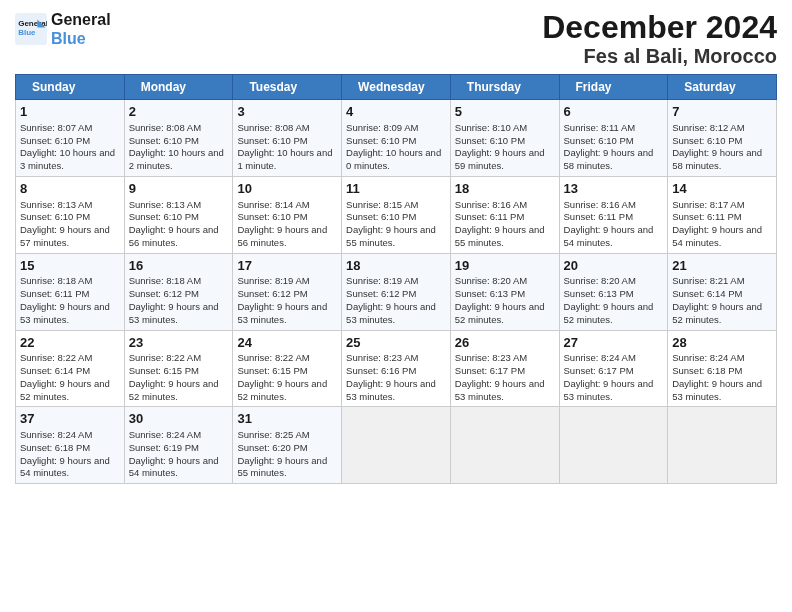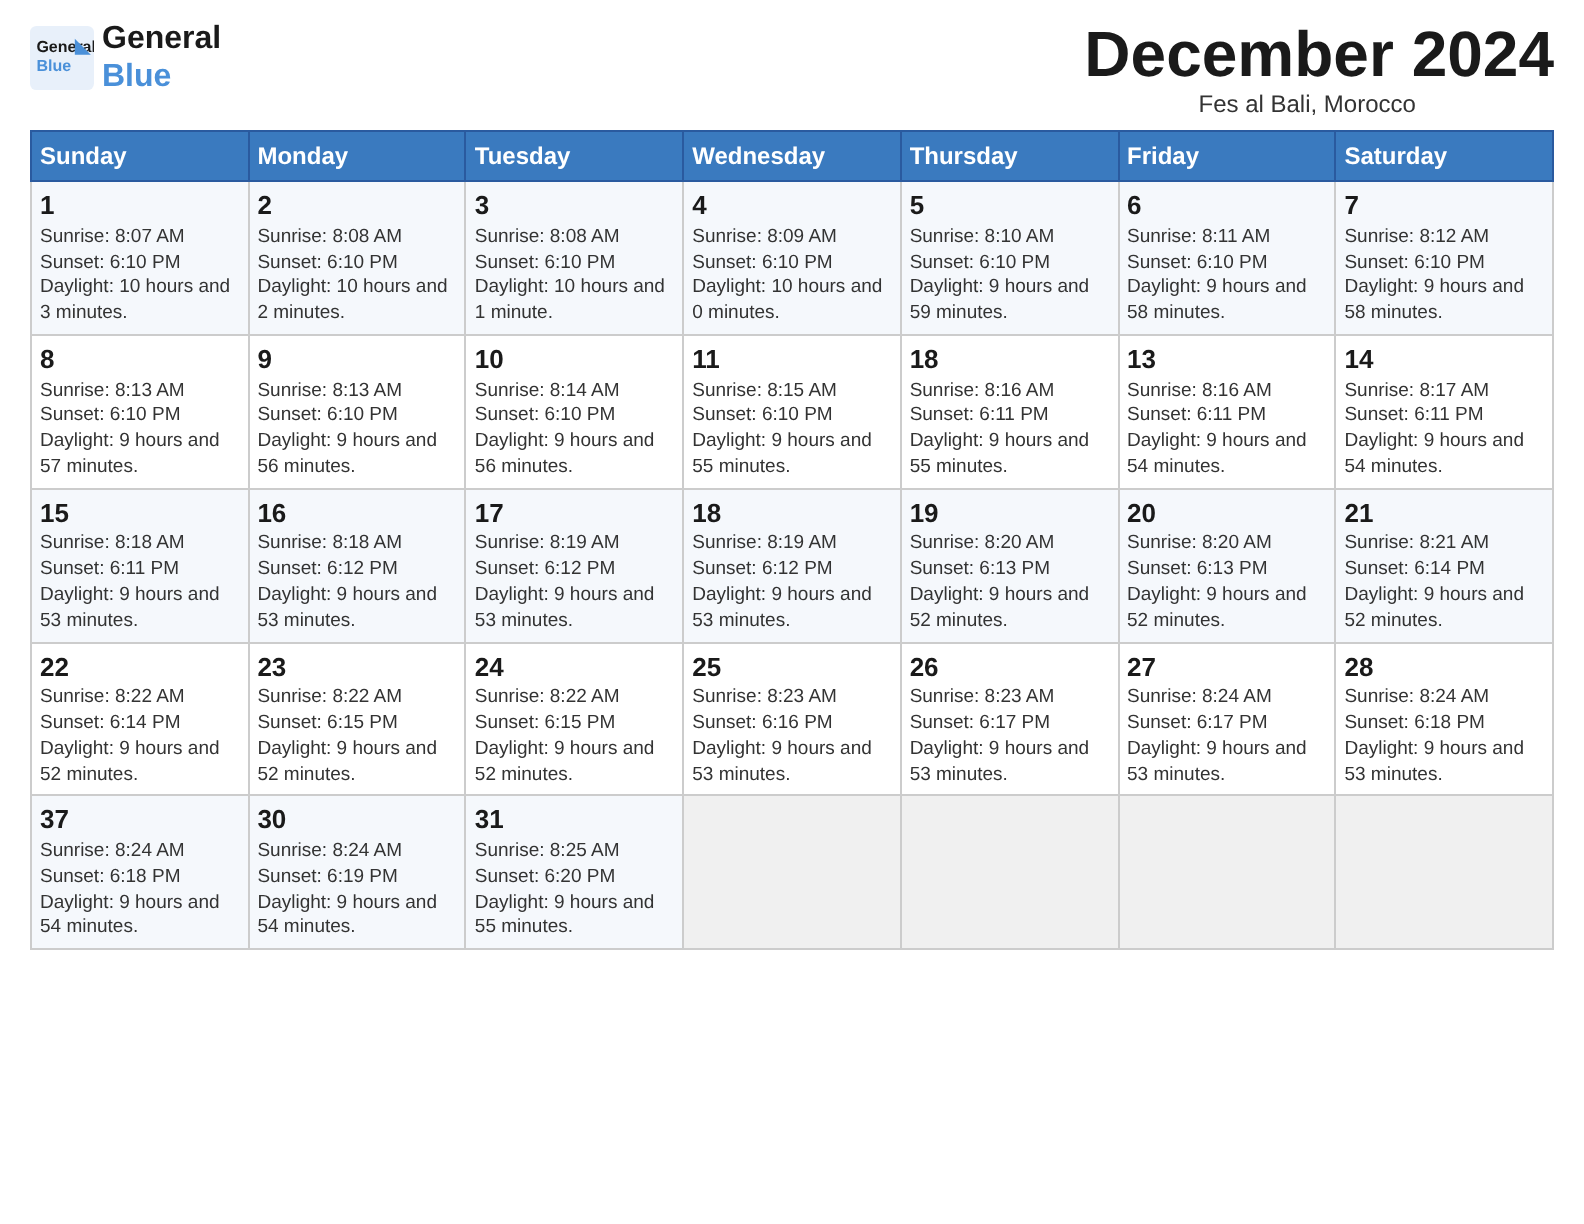"Fes al Bali, Morocco" .title-block h2 { font-size: 12px -> 20px; font-weight: normal -> bold; text-align: center -> none }
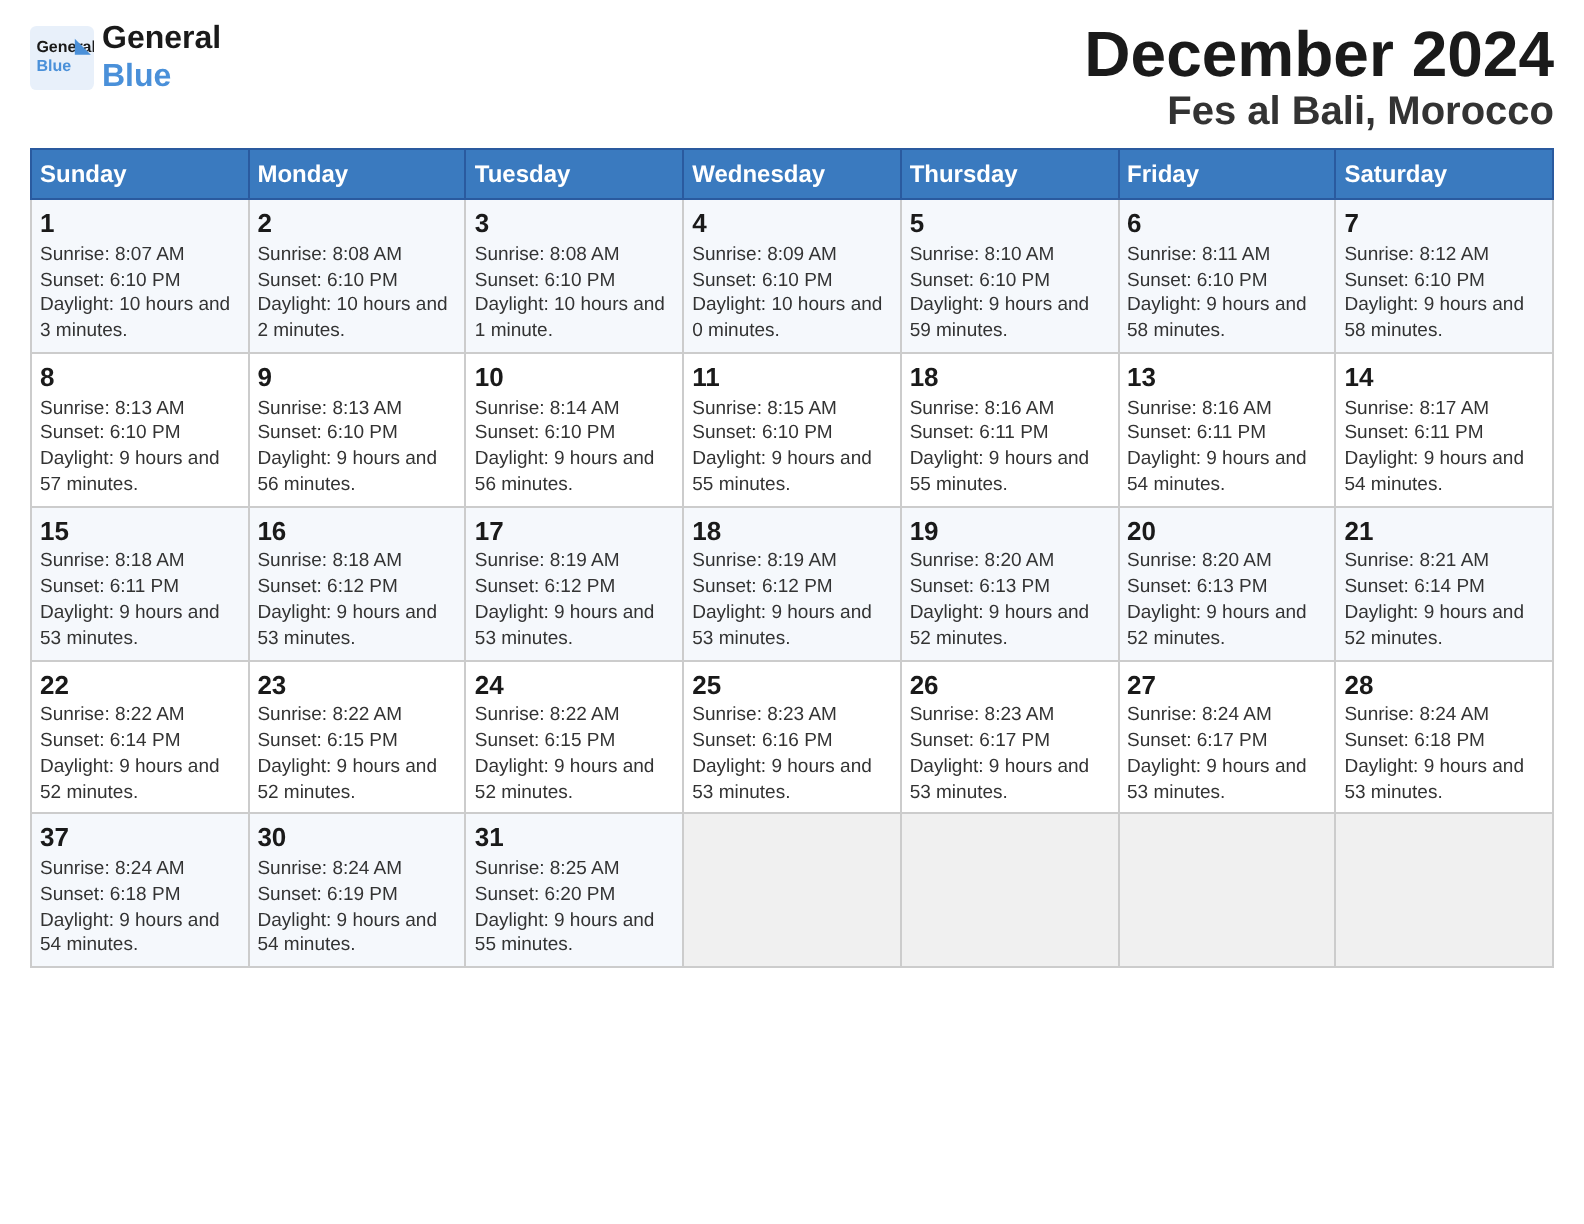"Sunday" .calendar thead tr th { padding: 5px 4px -> 5px 16px }
